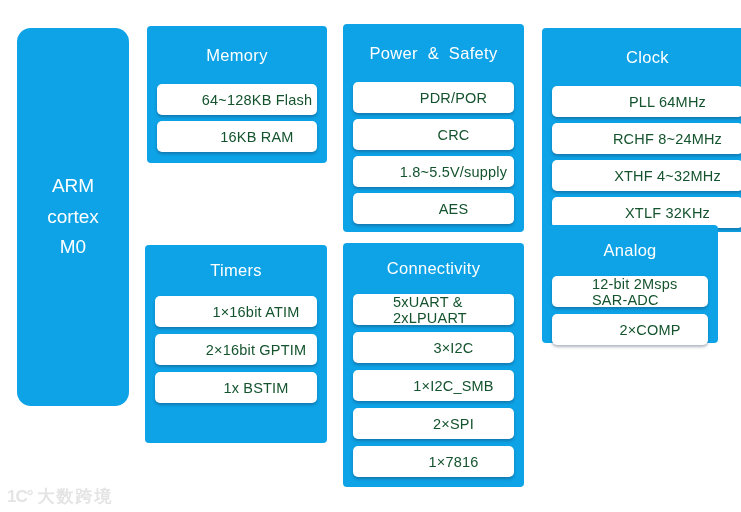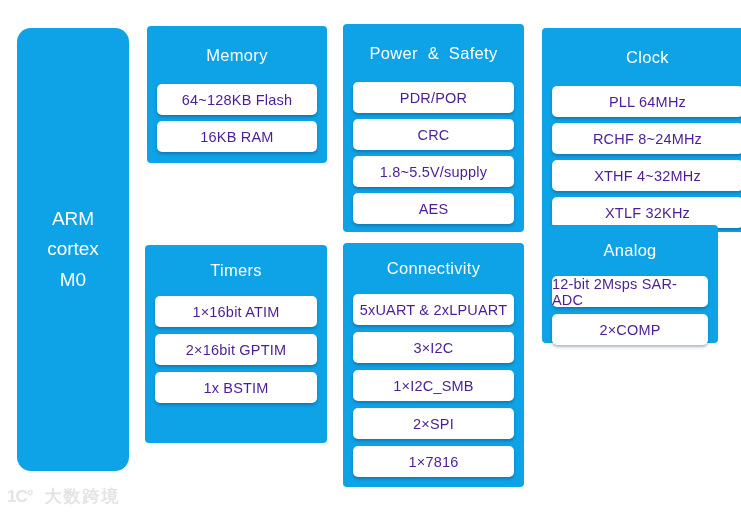"64~128KB Flash" .item { color: #4c1d95 -> #14532d; padding-left: none -> 40px }
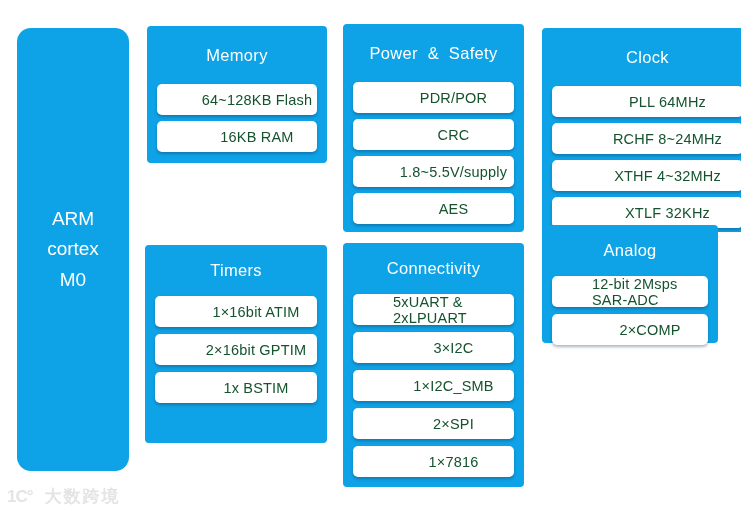"ARM" div.block { height: 443px -> 378px }
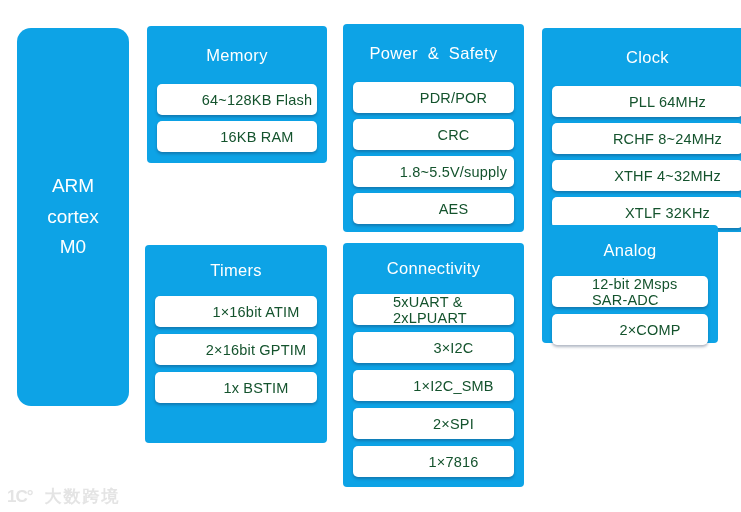"1C°" .watermark { gap: 12px -> 5px }
